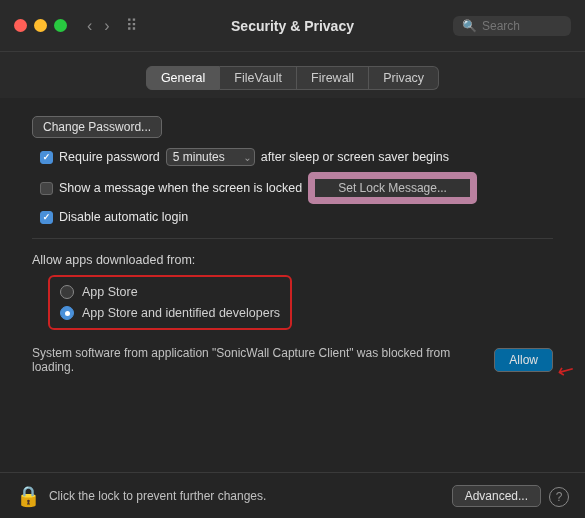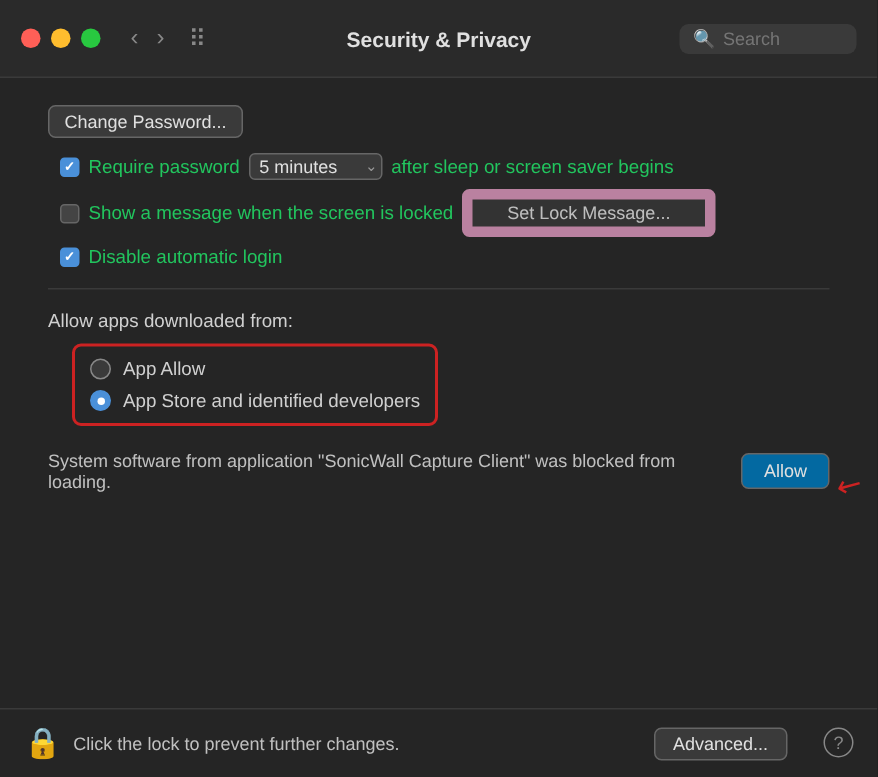"General" div.tabs-row { html: none -> <div> <div>General</div> <div>FileVault</div> <div>Firewall</div> <div>Privacy</div> </div> }
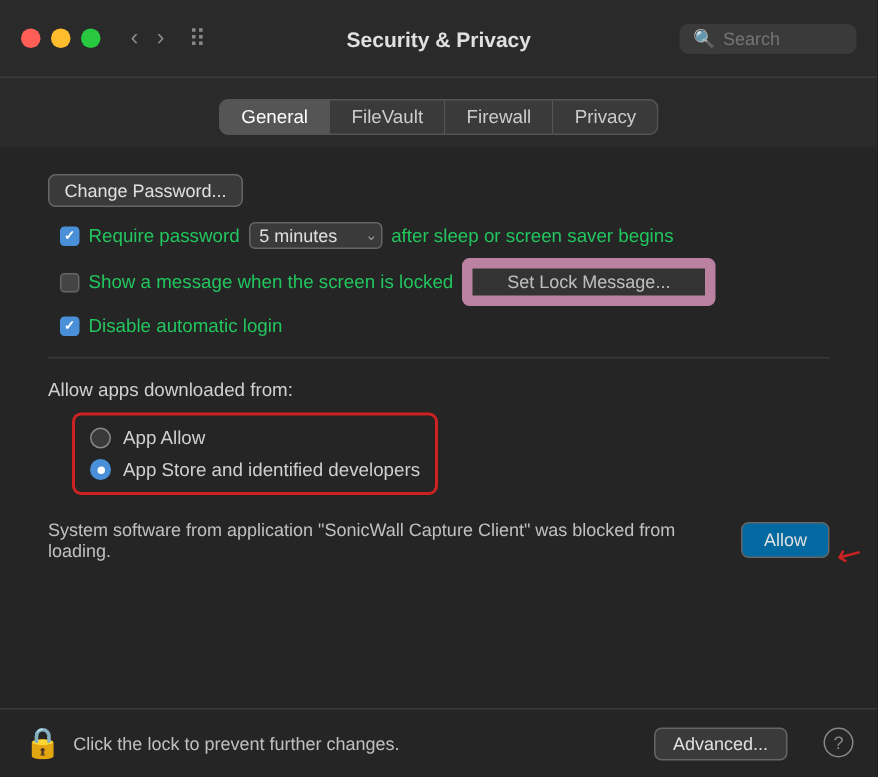"Require password" .checkbox-label { color: #22c55e -> #e5e5e5 }
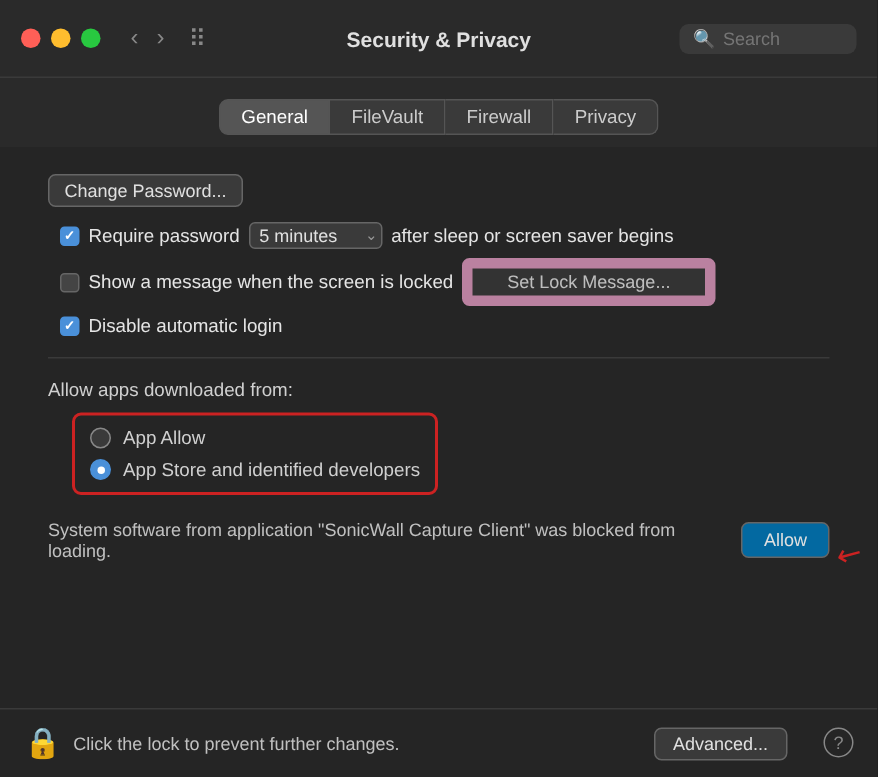"App Allow" span.radio-label { text: Allow -> Store }
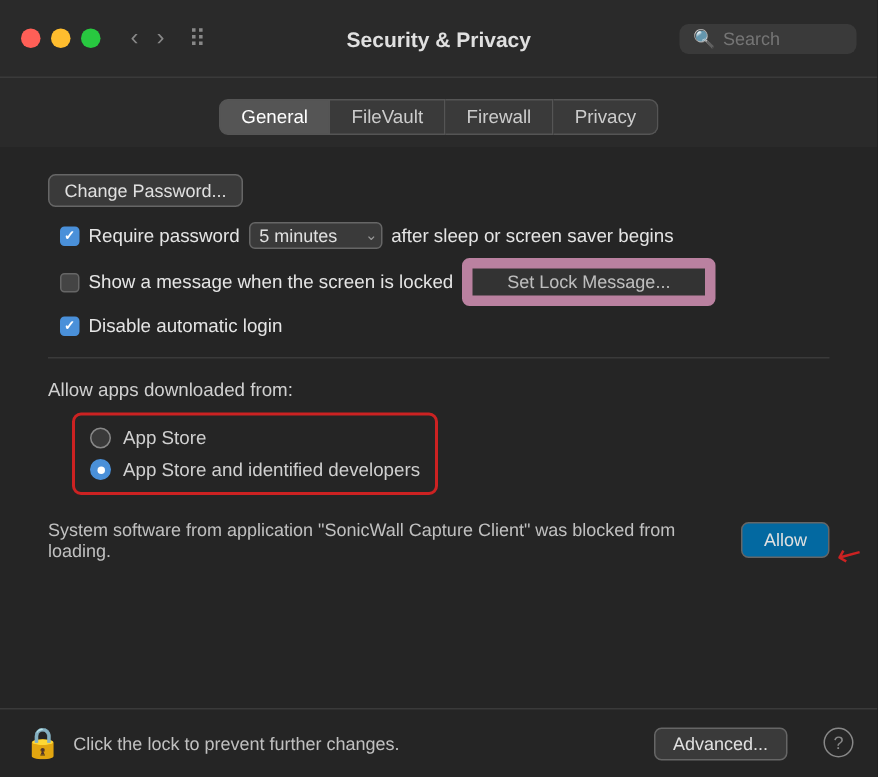"Advanced..." .bottom-right { align-items: flex-start -> flex-end; gap: 24px -> 8px }
